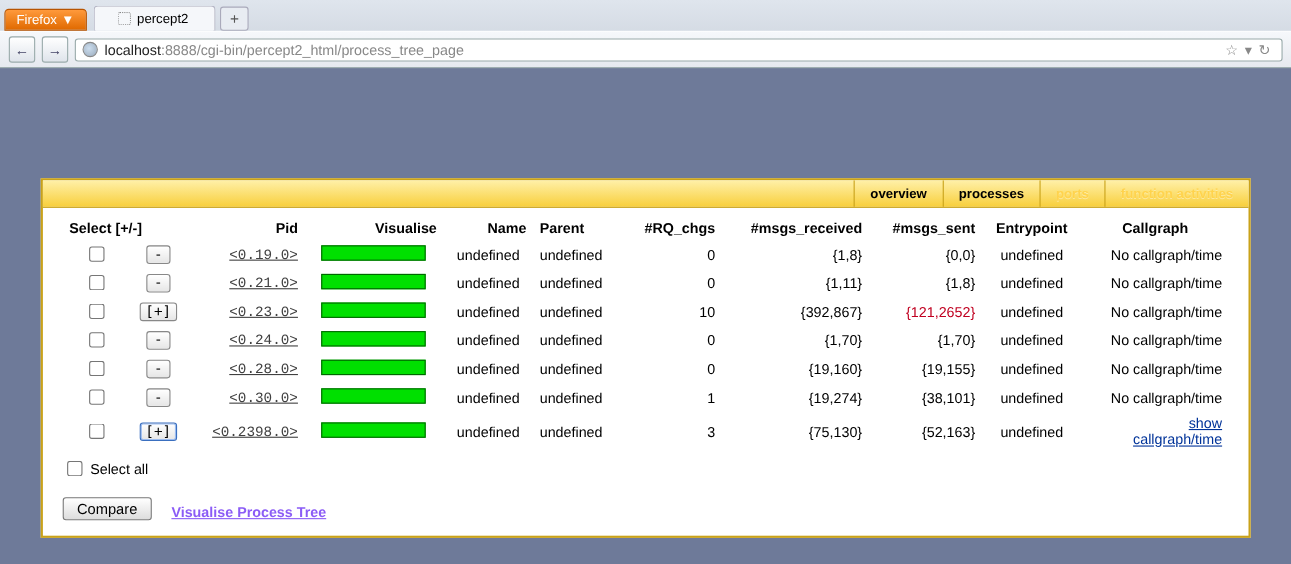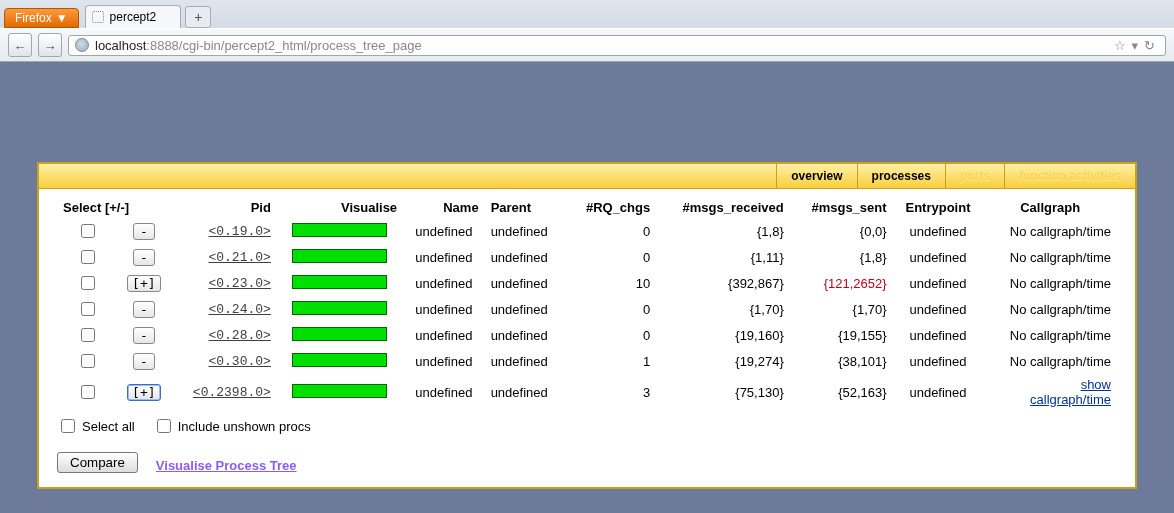"percept2" .tab { padding: 4px 24px 4px 6px -> 4px 24px 4px 21px }
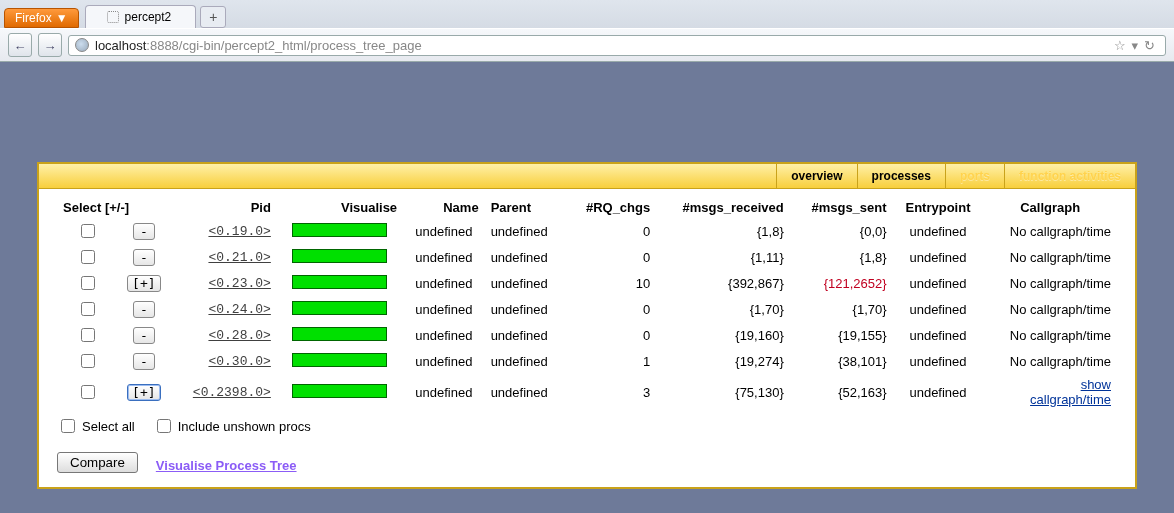"Include unshown procs" label.cb { html: <label> <input> <span>Include unshown procs</span> </label> -> none }
